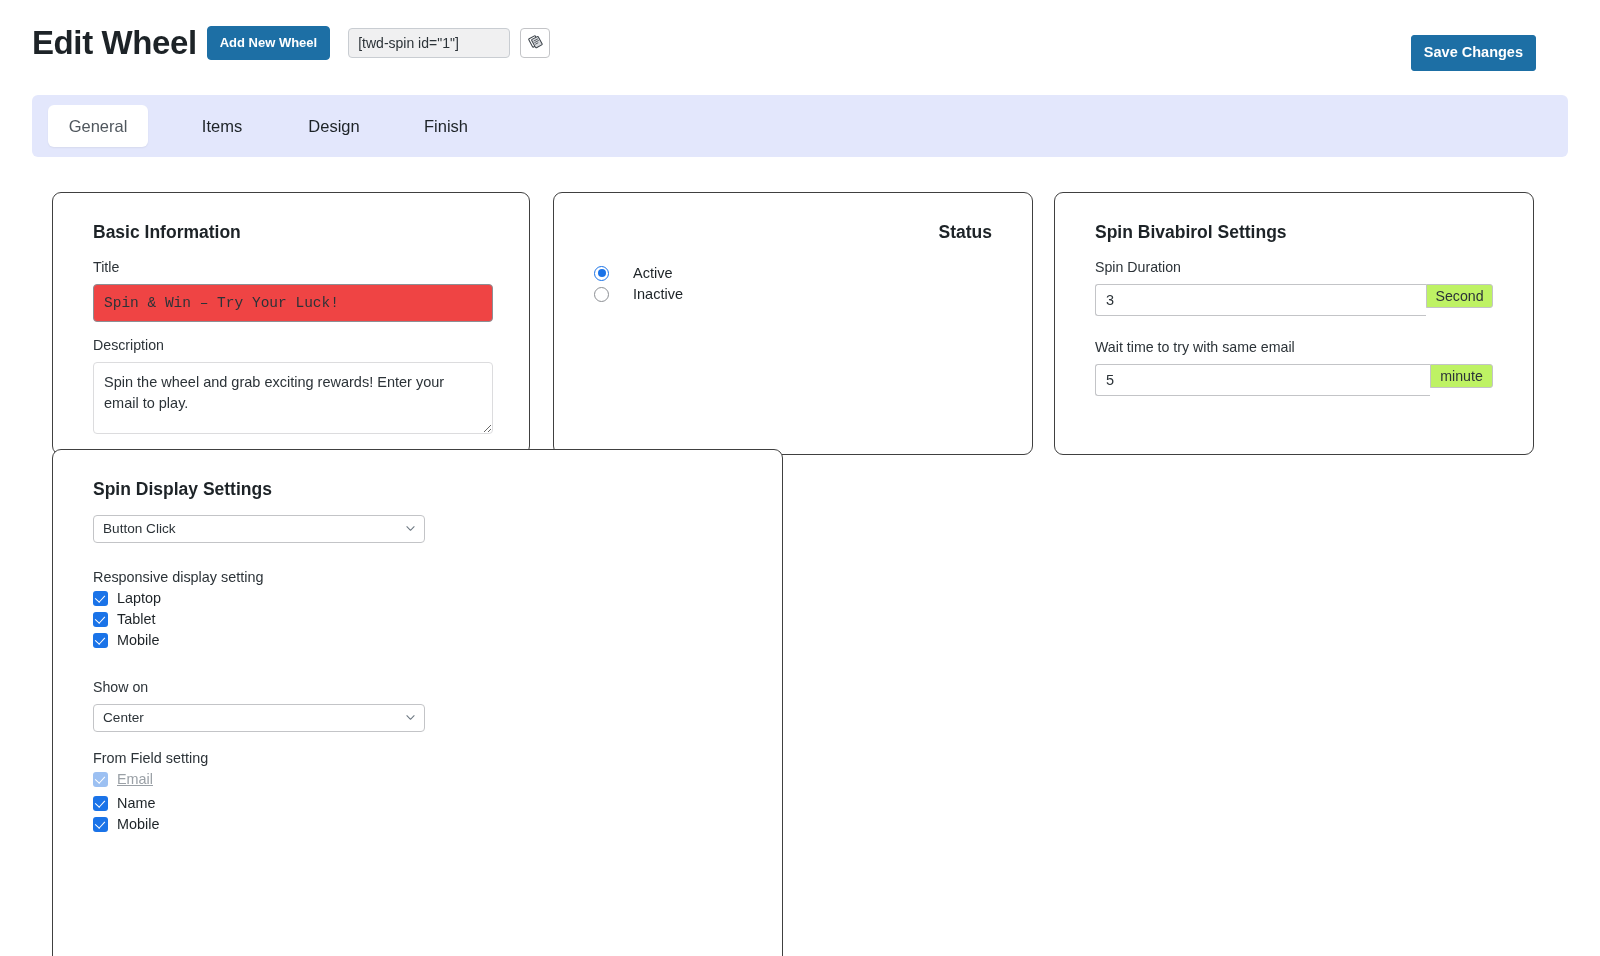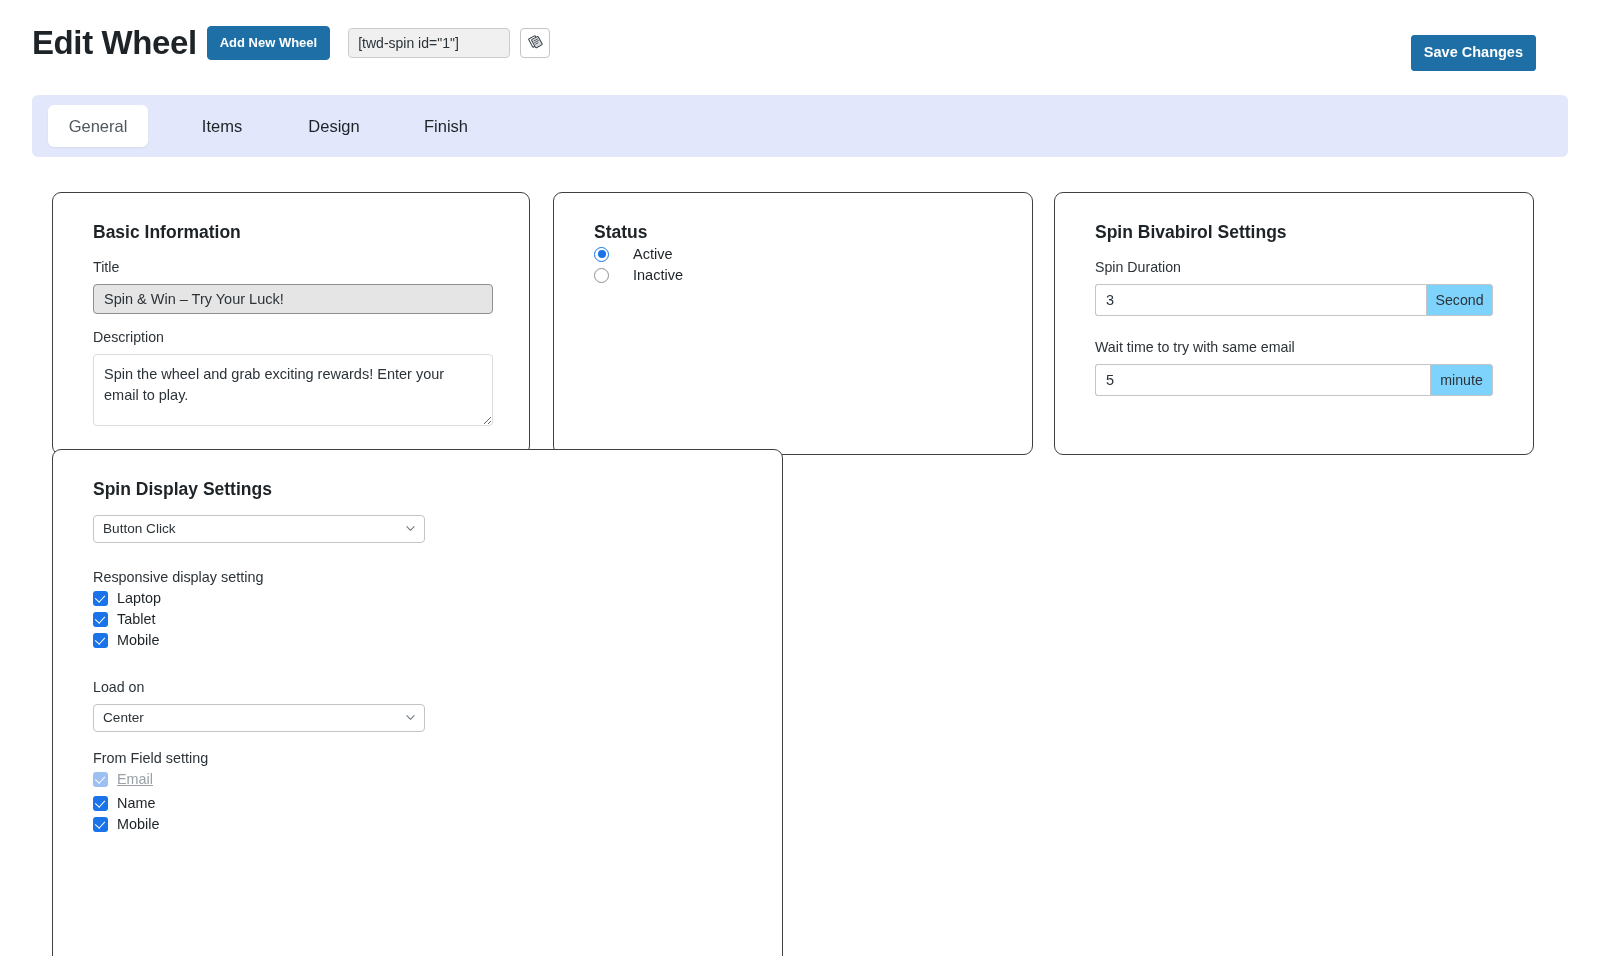"Status" h2.card-title { margin-bottom: 3px -> 22px; text-align: none -> right }
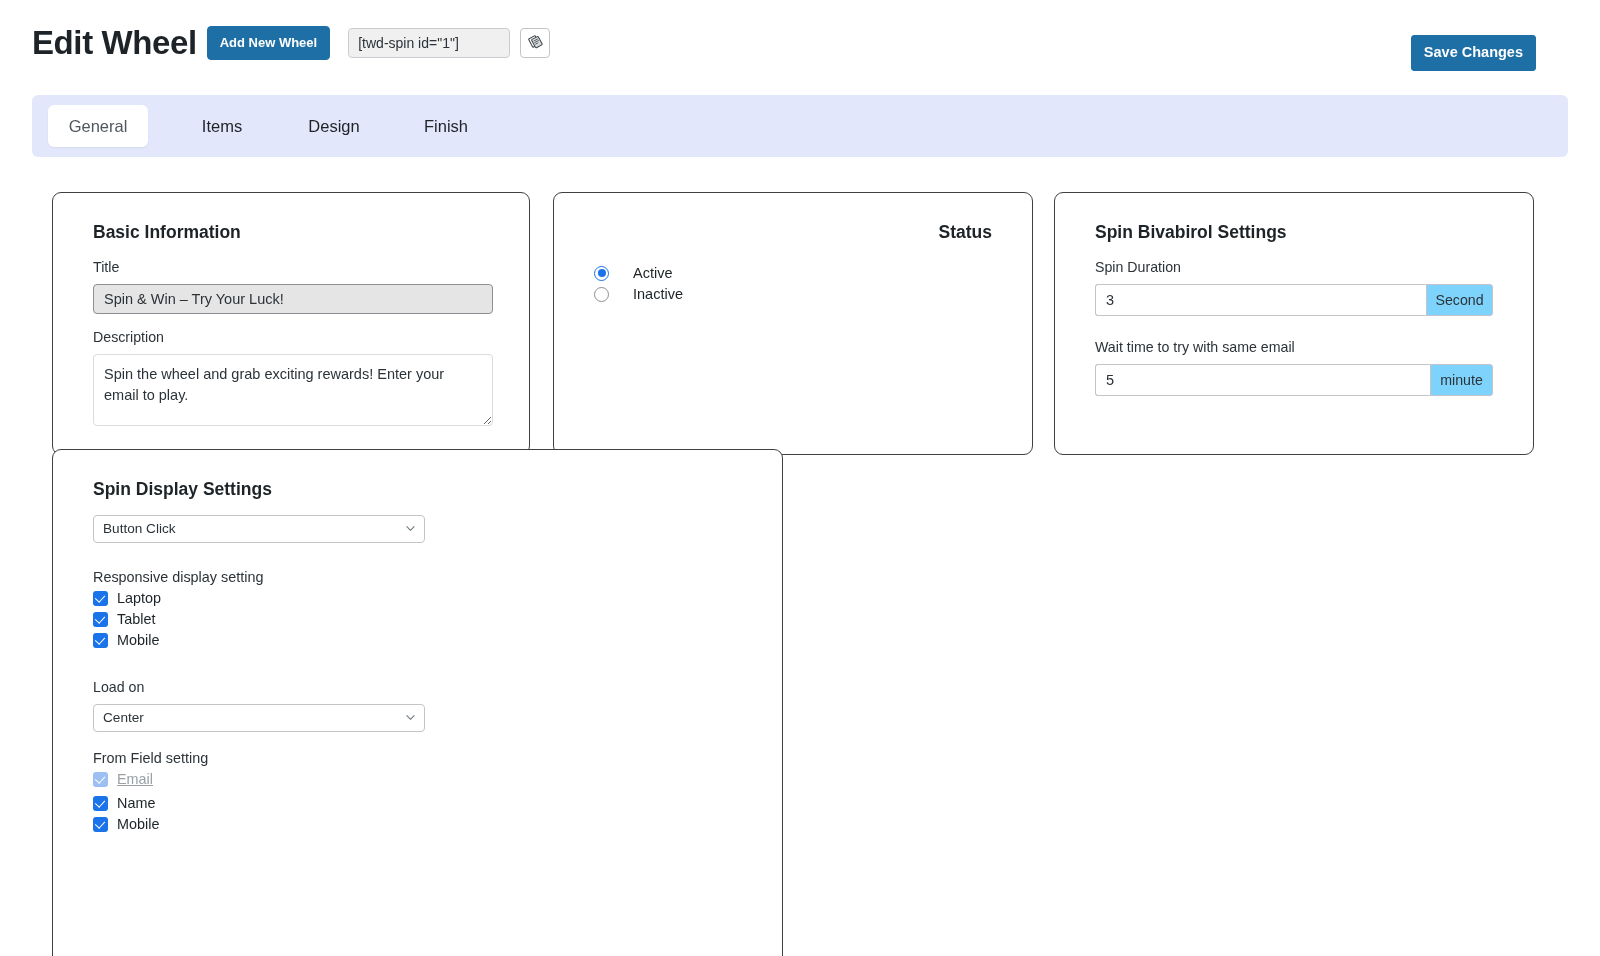"Spin & Win – Try" .text-input { background: #e5e5e5 -> #ef4444; font-family: Liberation Sans, sans-serif -> Liberation Mono, monospace; height: 30px -> 38px }
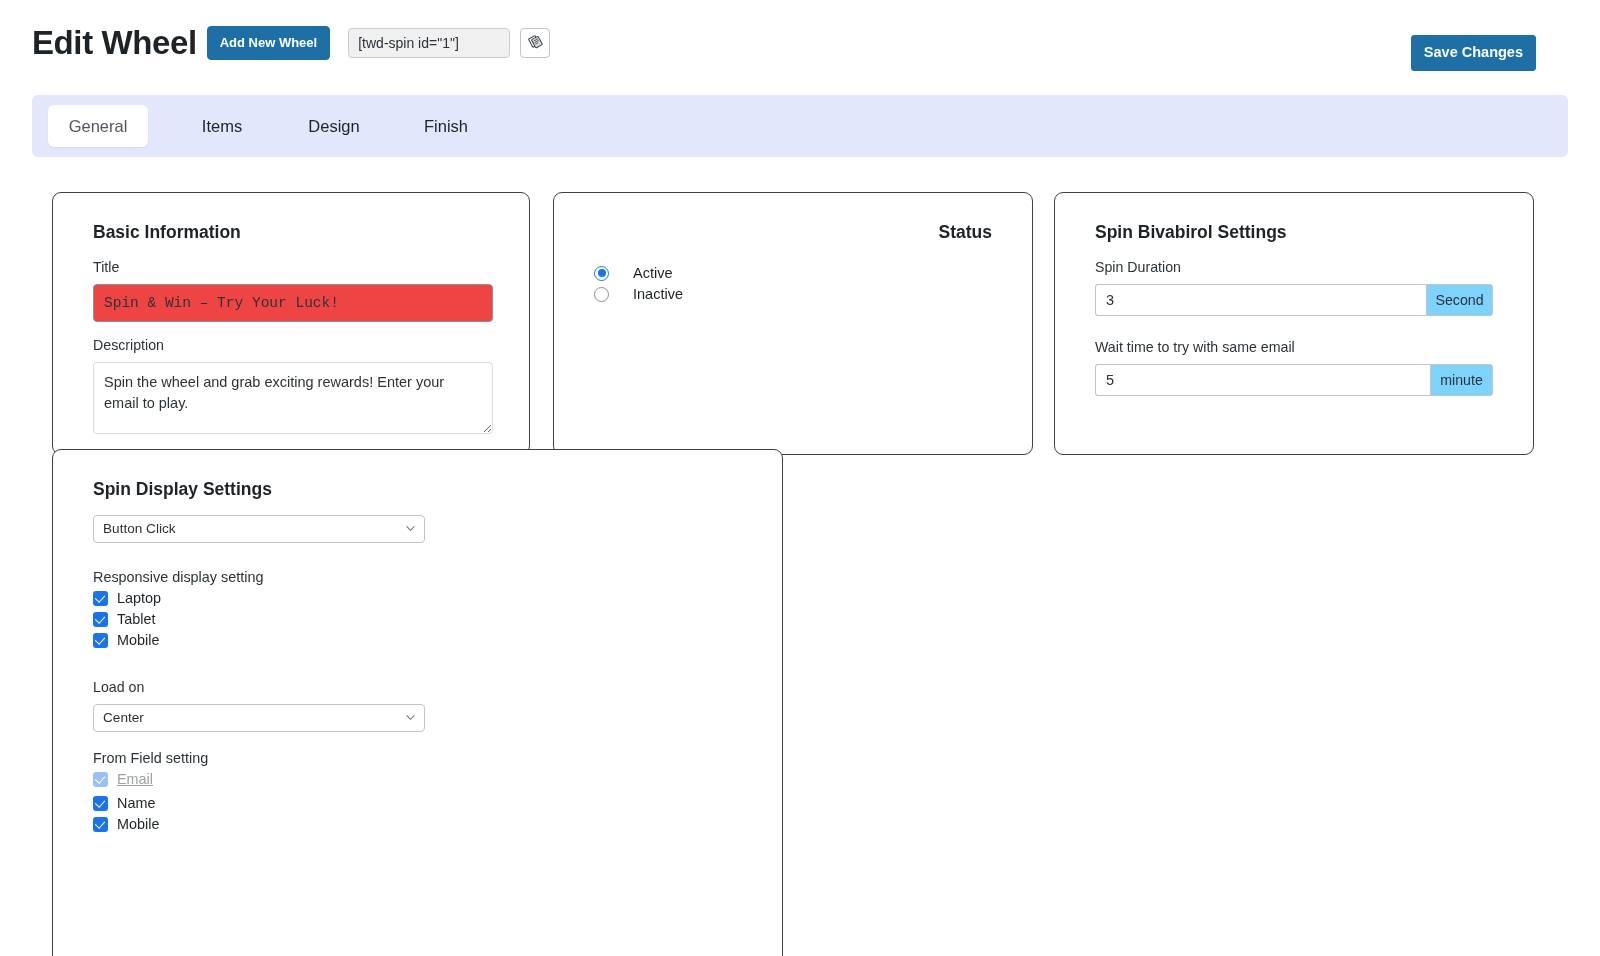"Second" .ig-addon { background: #7dd3fc -> #bef264; height: 32px -> 24px }
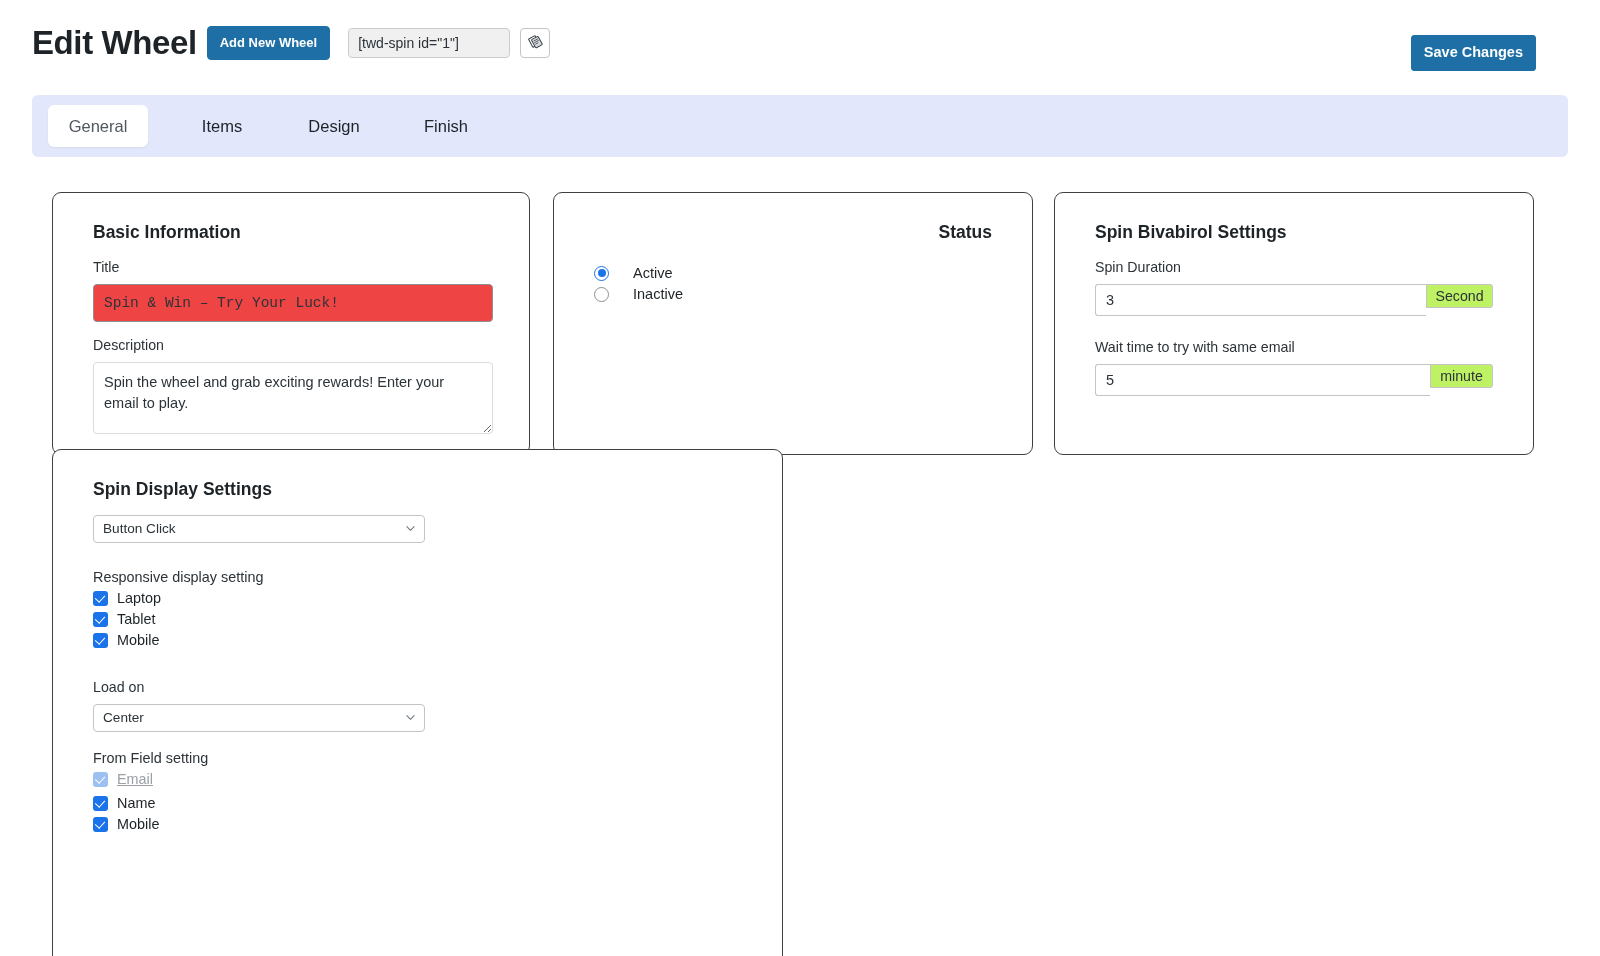"Load on" label.field-label { text: Load -> Show }
